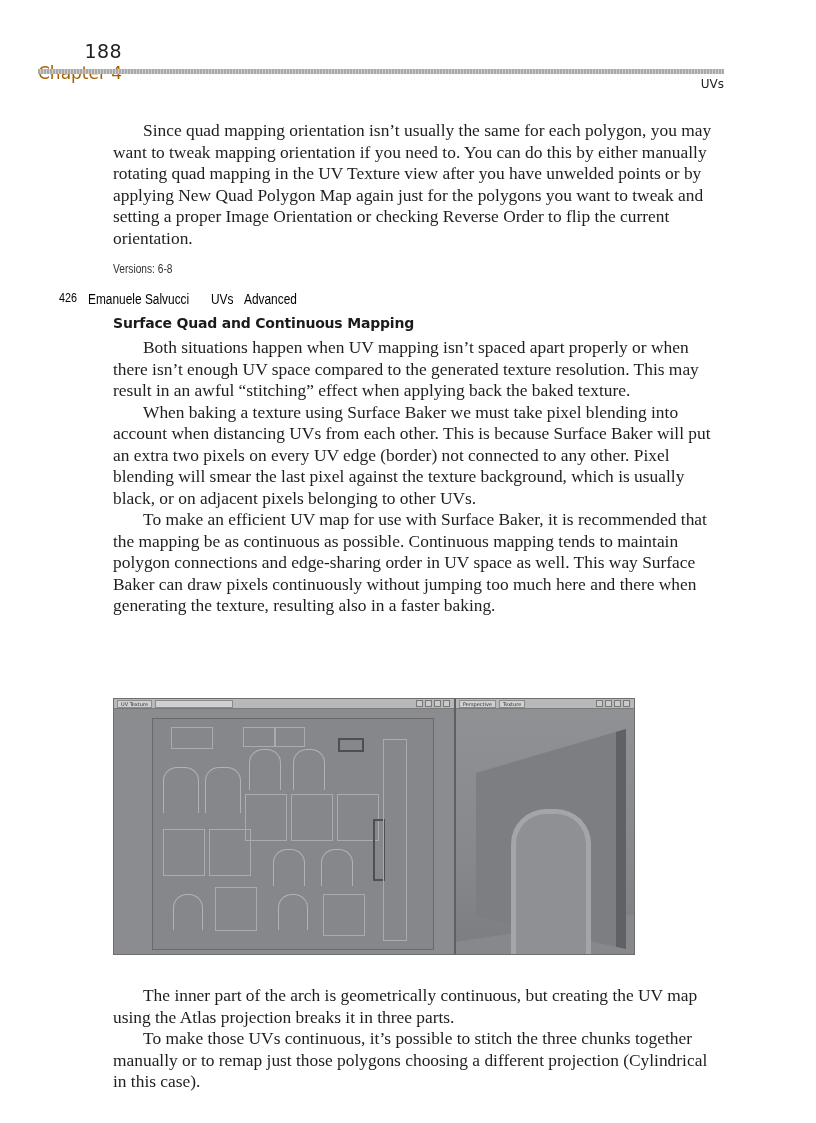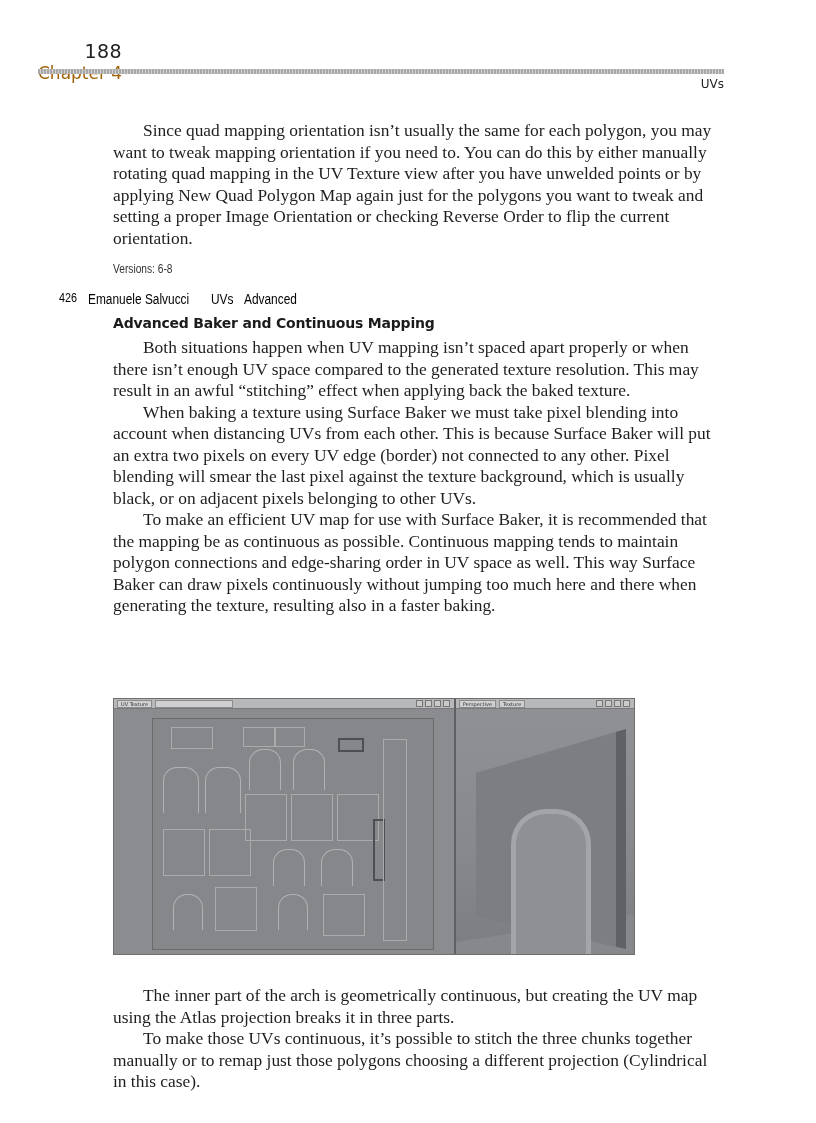"Advanced Baker and Continuous Mapping" div.tip-title { text: Advanced Baker -> Surface Quad }
